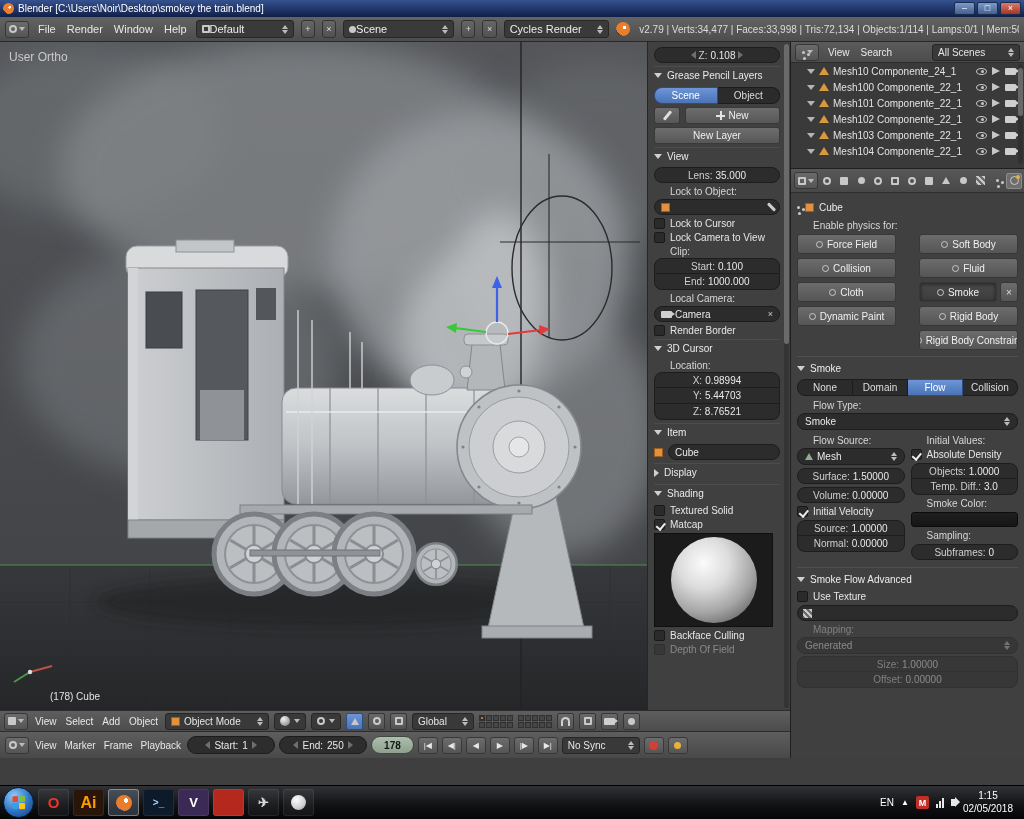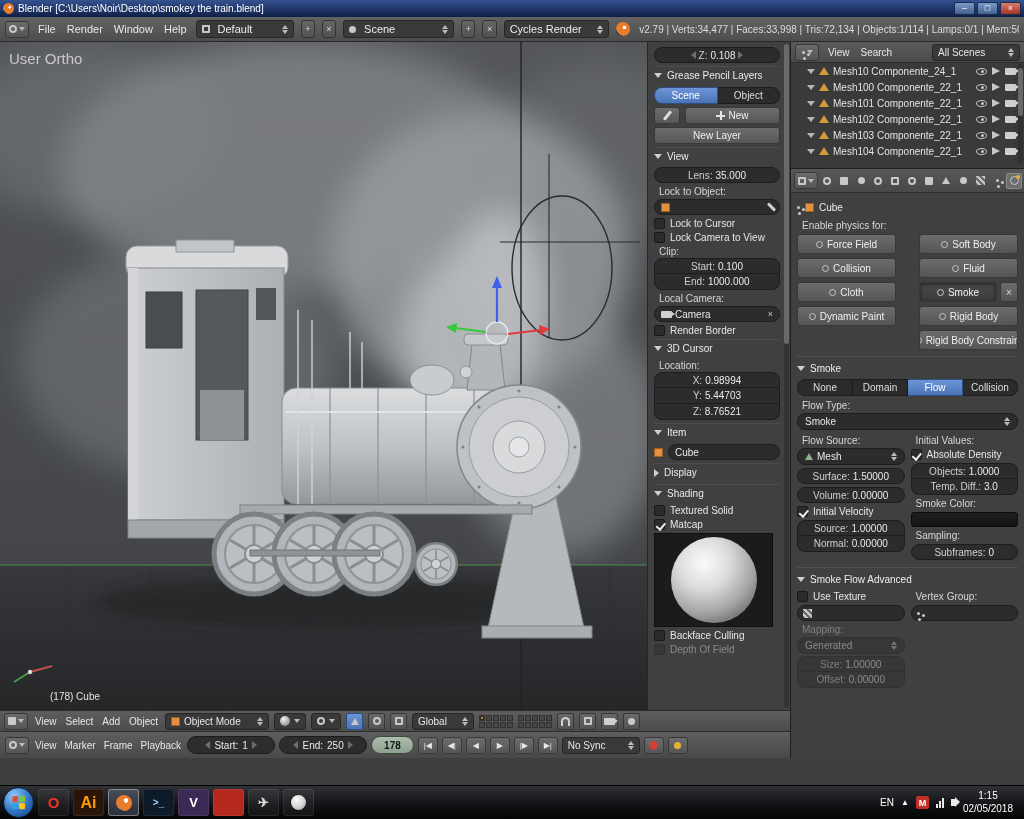"Default" .sel { gap: 8px -> 0 }
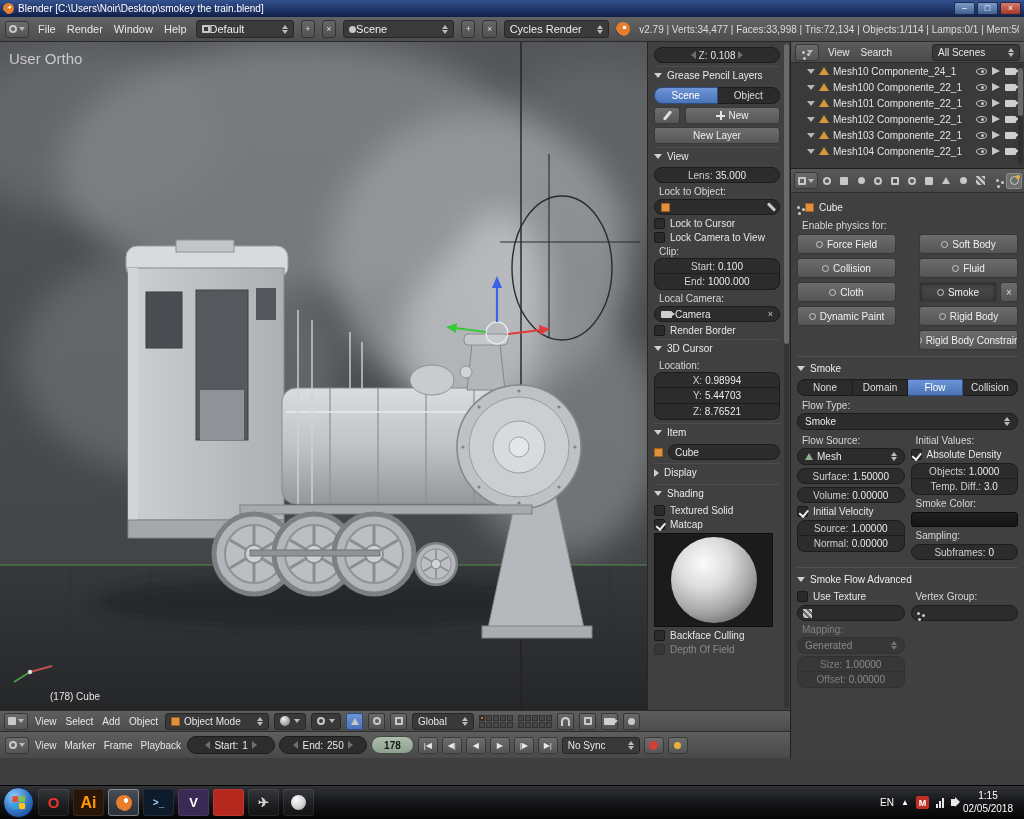"User Ortho" .vp-label { font-size: 15px -> 12px }
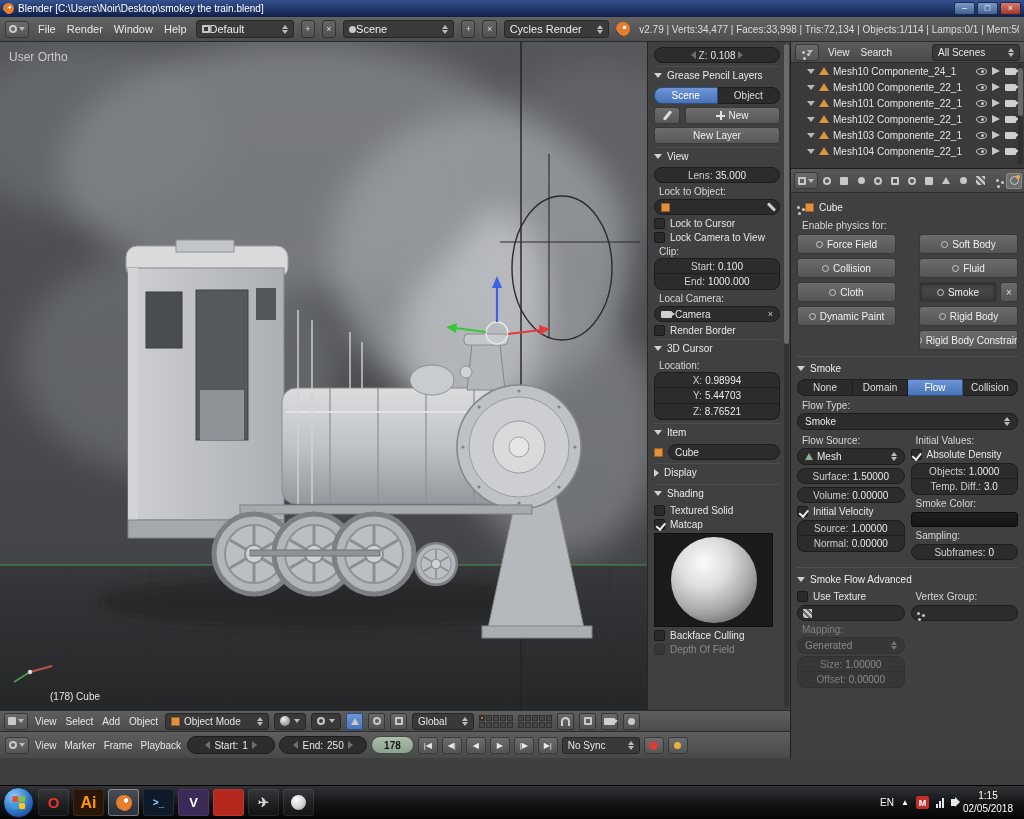"Lock to Object:" .lbl { margin: 3px 5px 1px -> 3px 16px 1px }
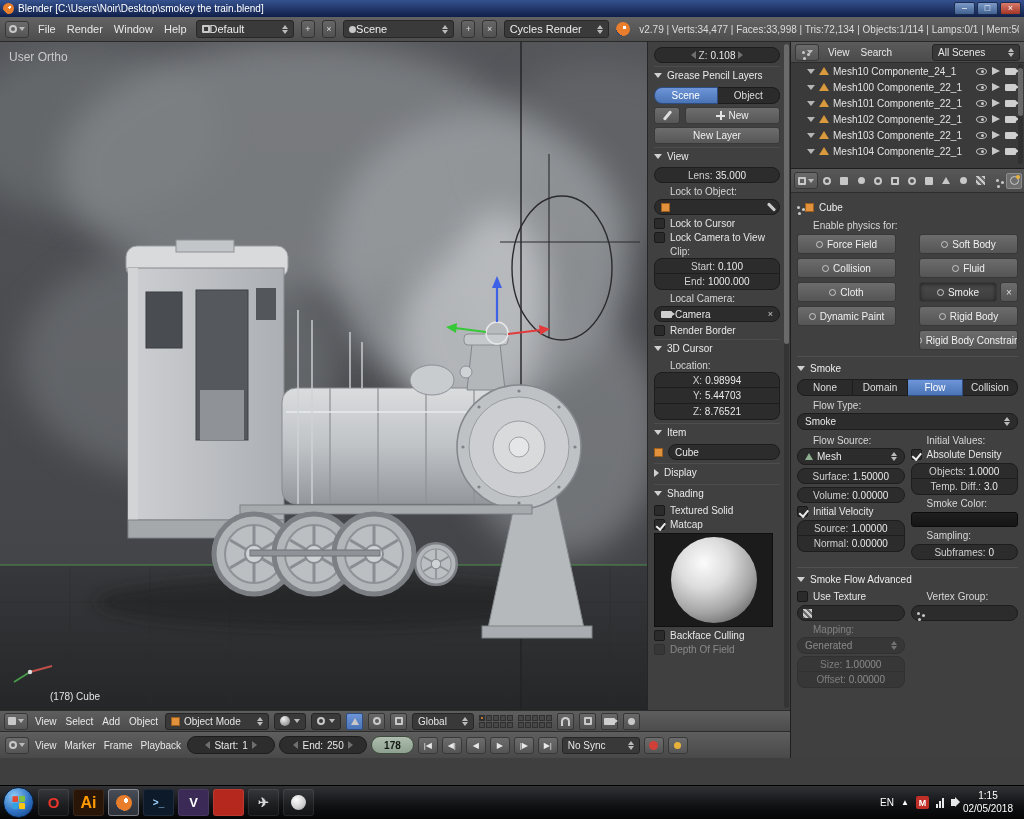"Vertex Group:" div.col { html: <div> <div>Vertex Group:</div> <div> <span></span> </div> </div> -> none }
